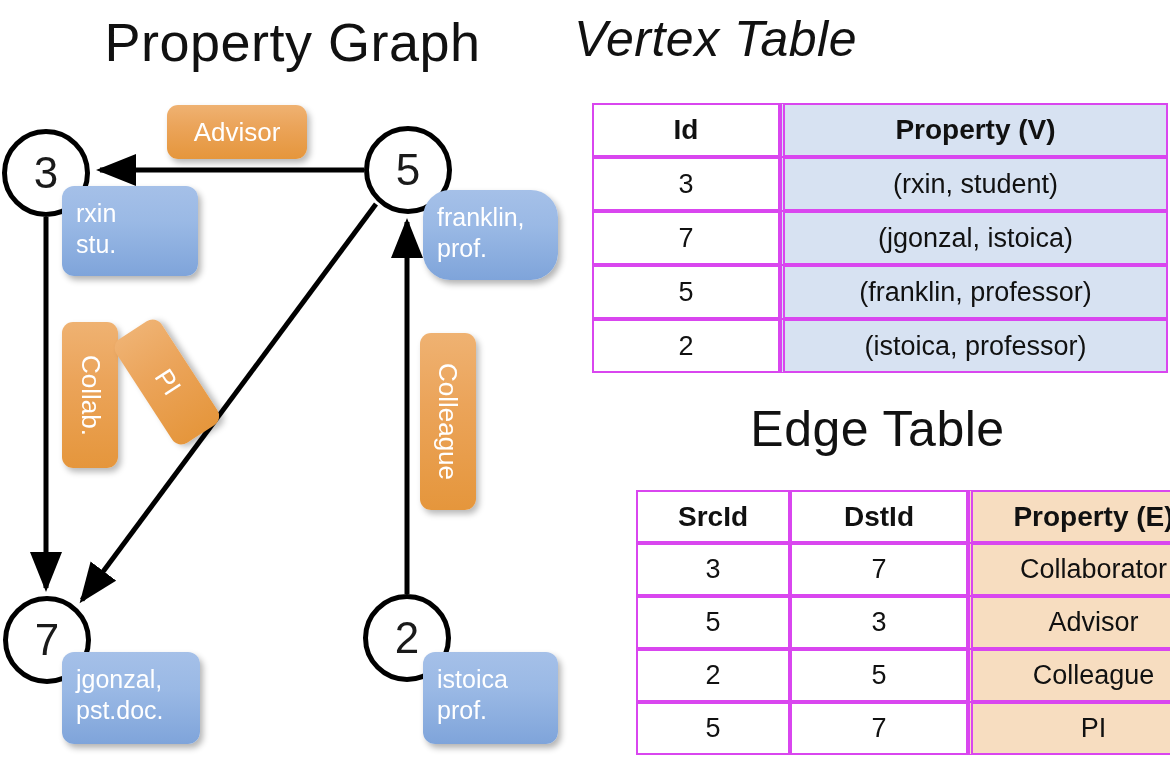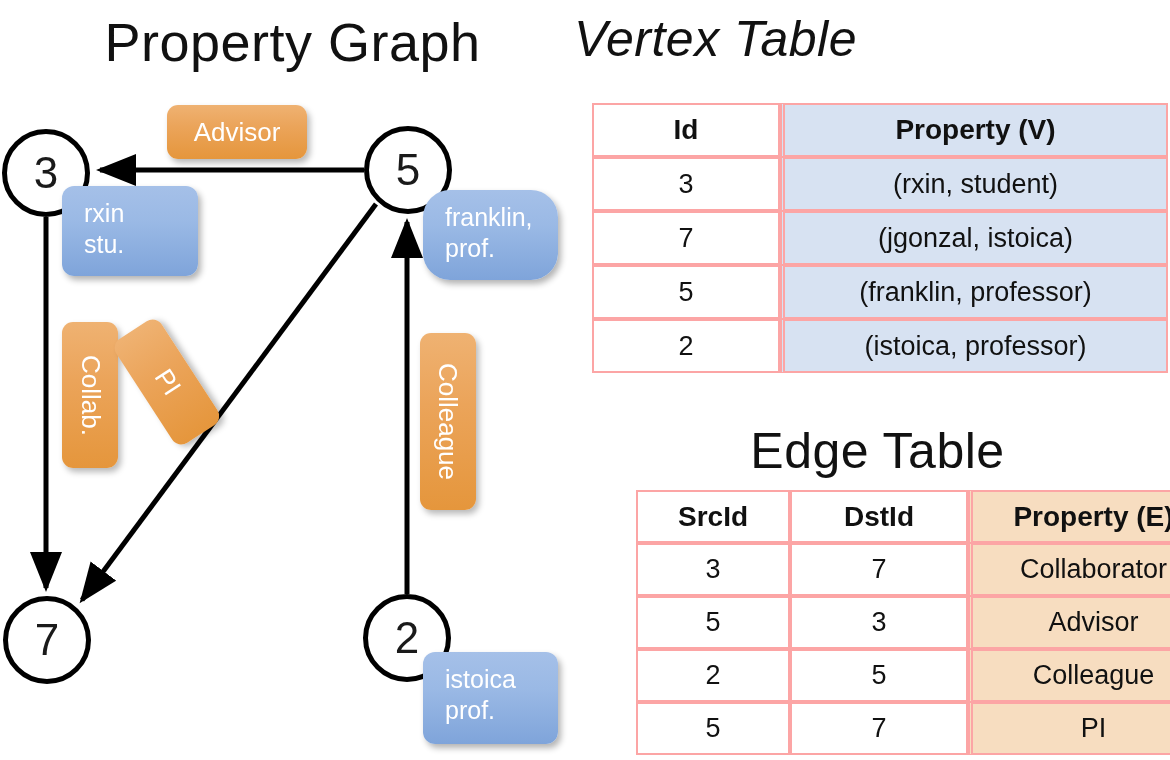"Id" .data-table td, .data-table th { border: 2px solid #fca5a5 -> 2px solid #d946ef }
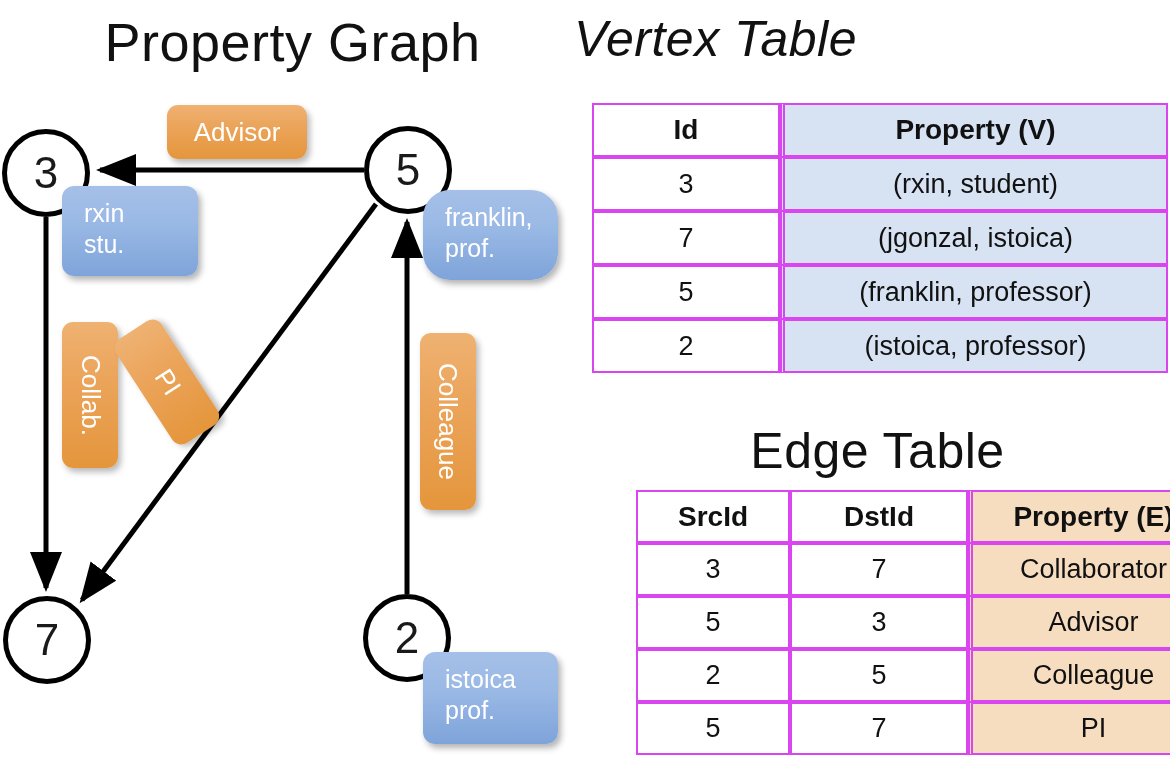"rxin" .prop-box { padding: 12px 22px -> 12px 14px }
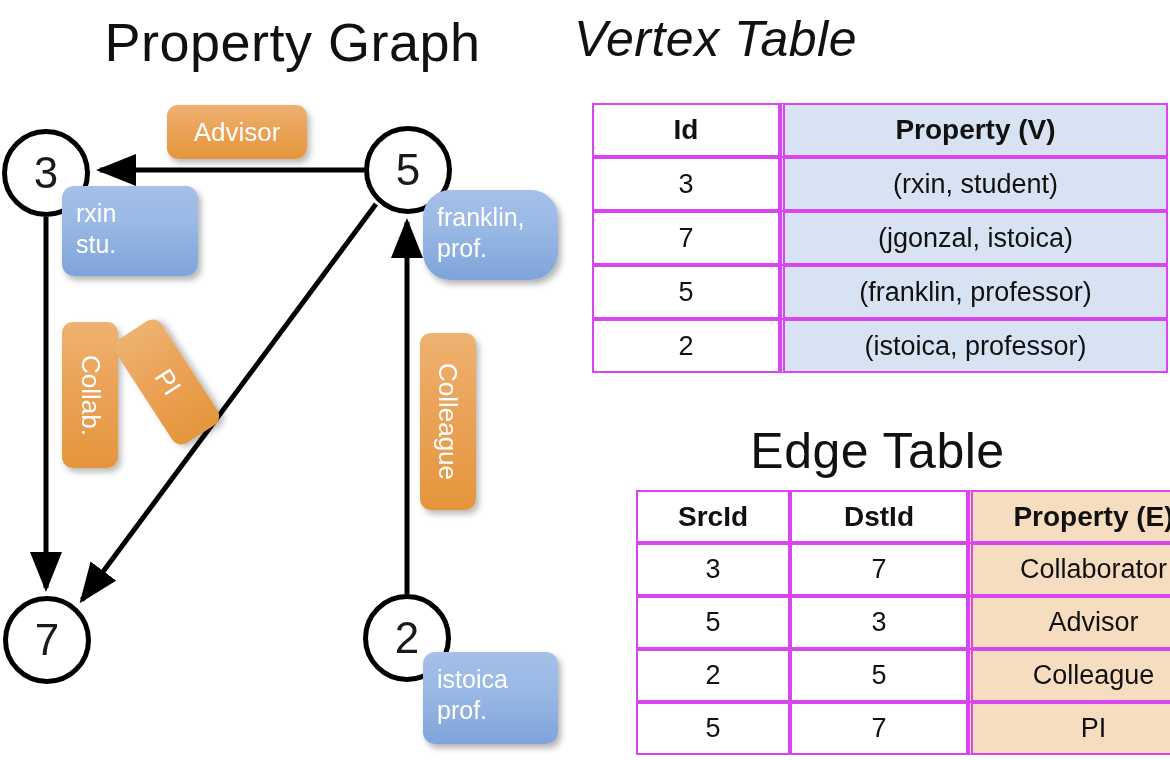"Edge Table" #title-edge-table { margin-top: 22px -> none }
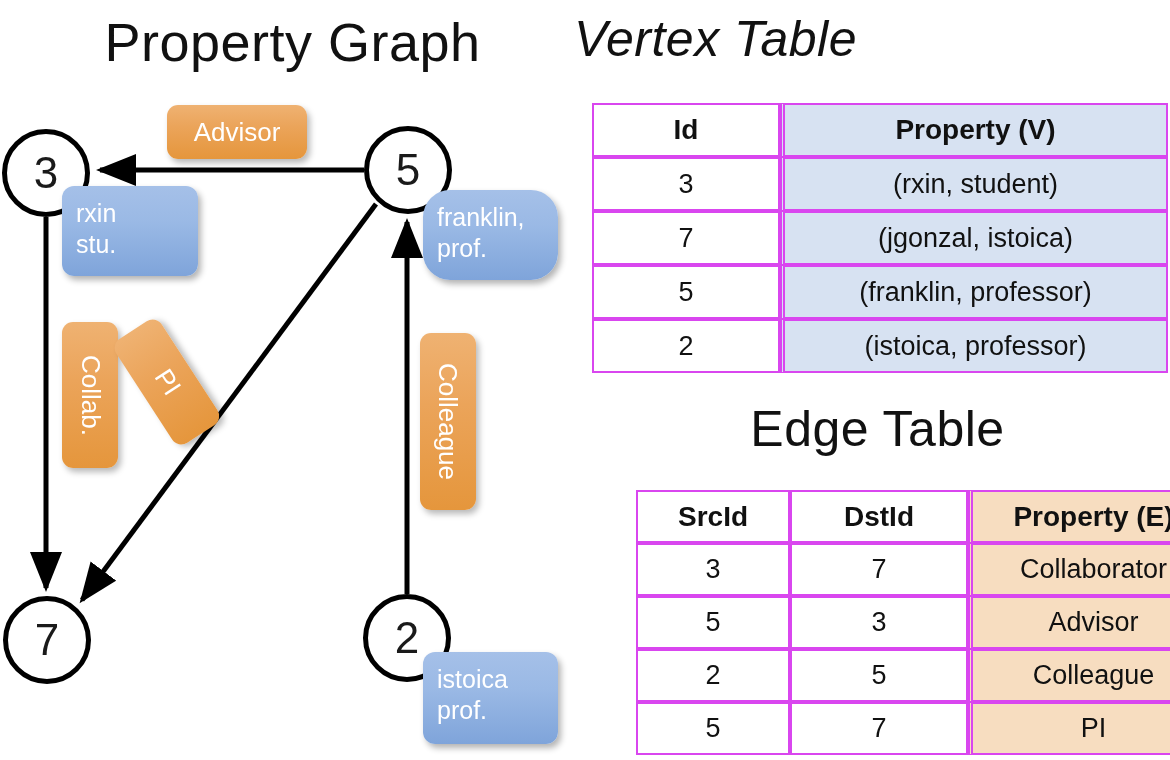"jgonzal," div.prop-box { html: none -> <div>jgonzal, pst.doc.</div> }
